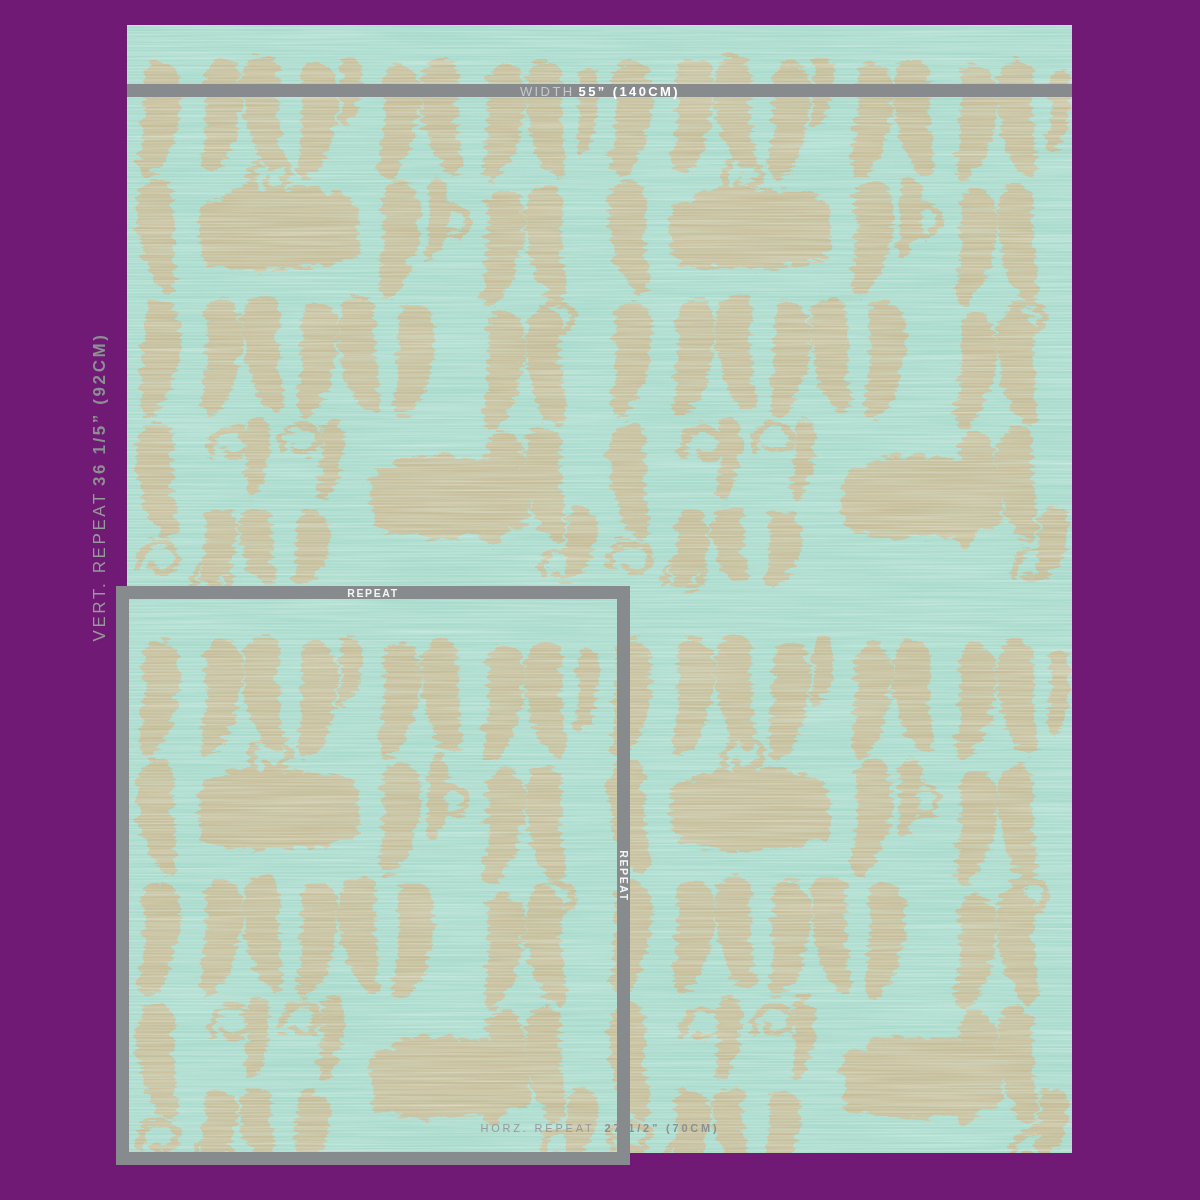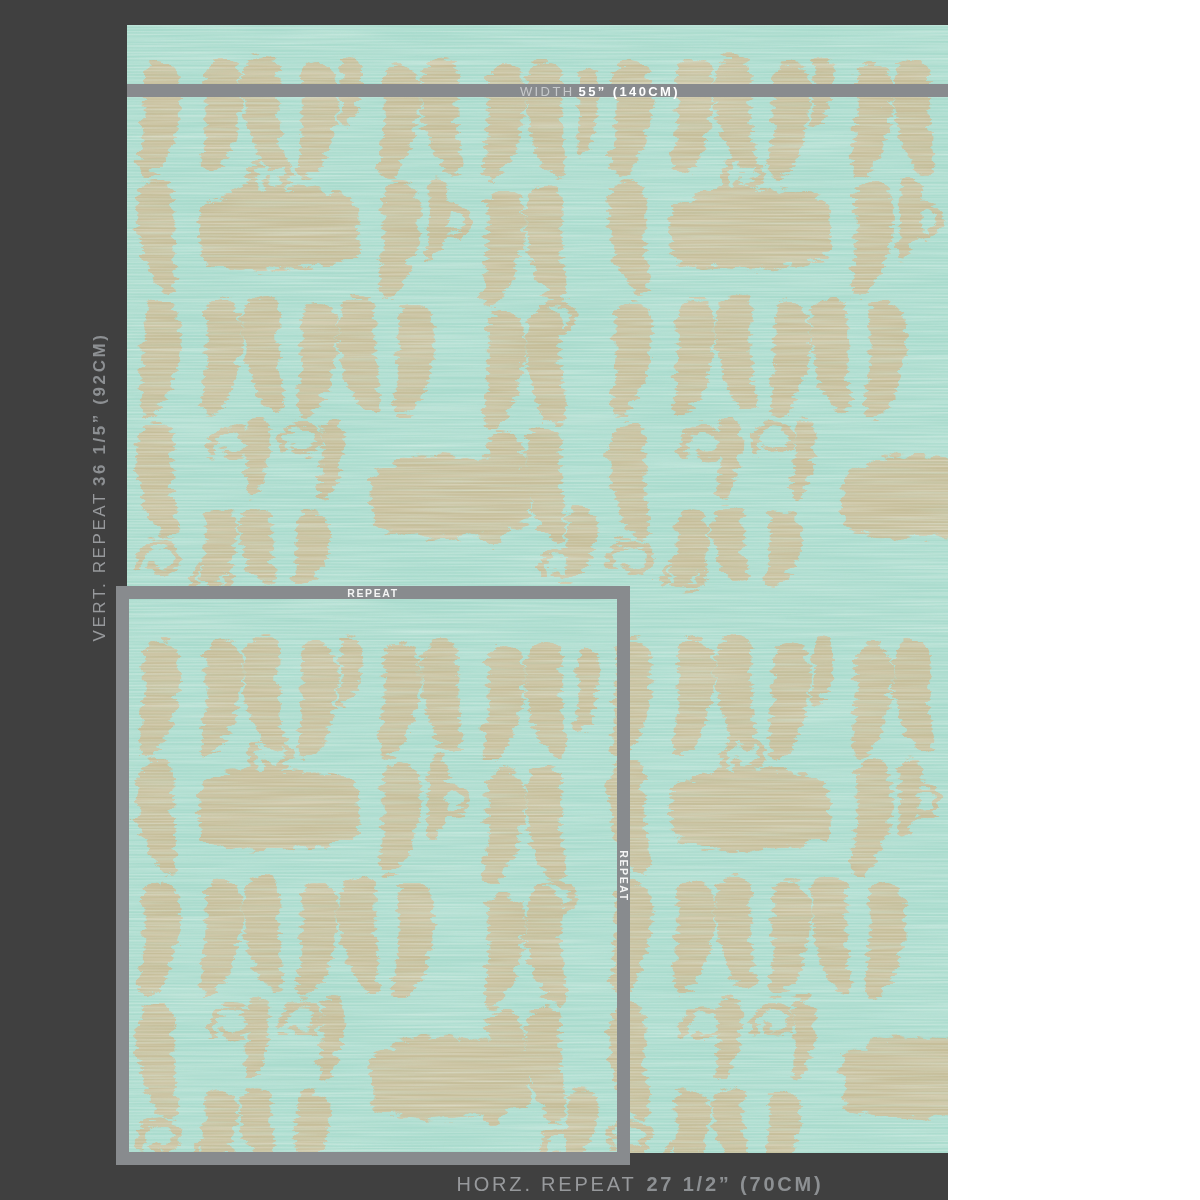"WIDTH 55” (140CM)" .stage { background: #404040 -> #701a75; width: 948px -> 1200px }
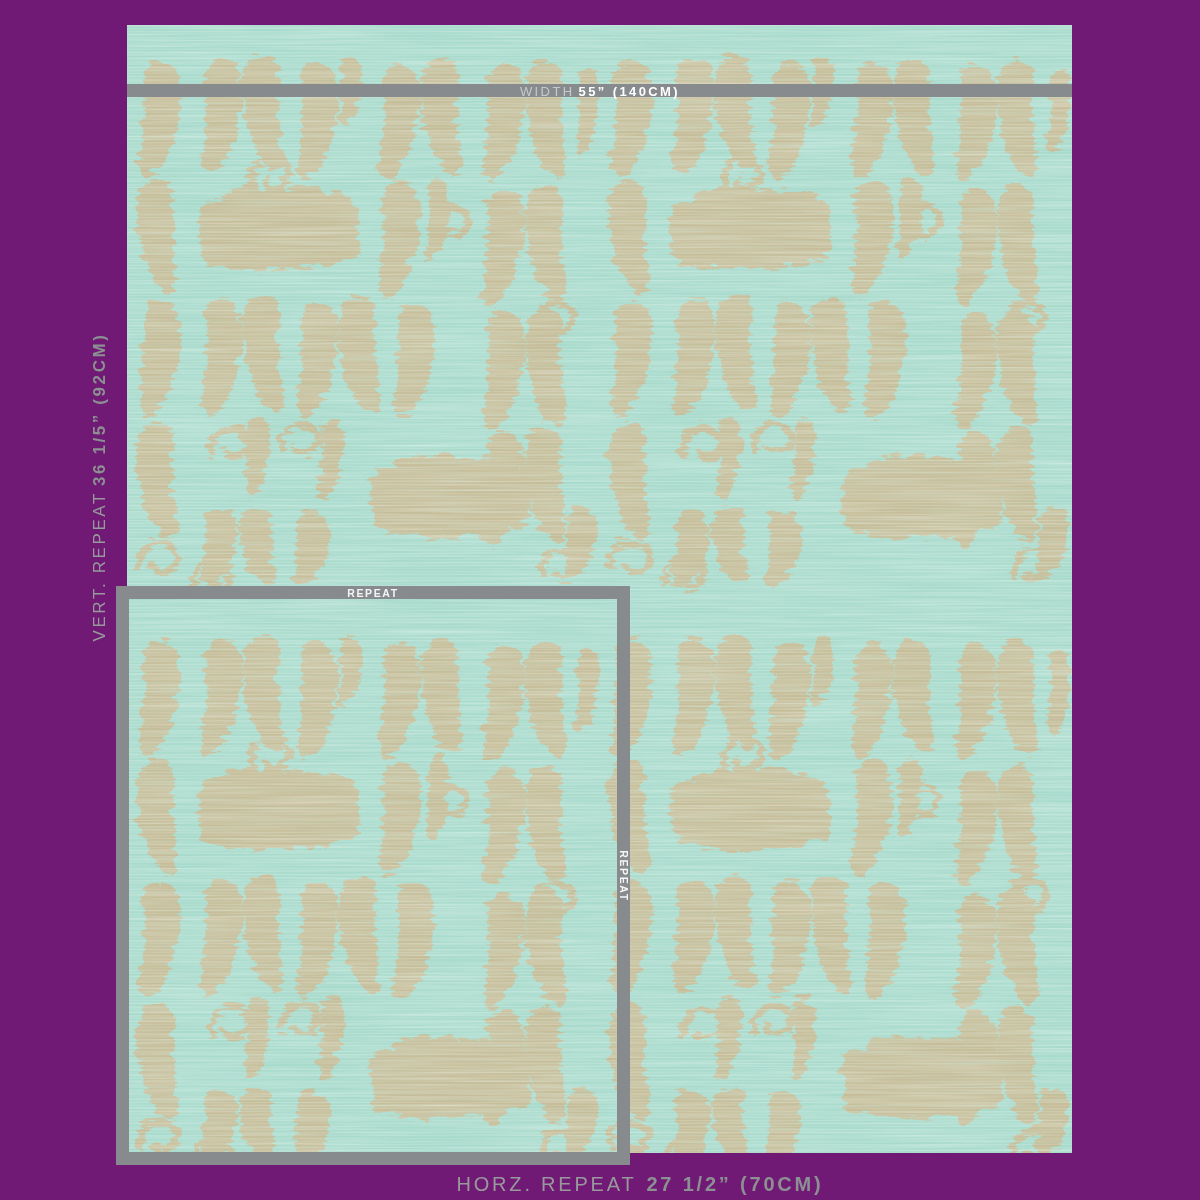"HORZ. REPEAT 27 1/2” (70CM)" .horz-label { font-size: 20px -> 11px; margin-left: 40px -> none; top: 1184px -> 1128px }
